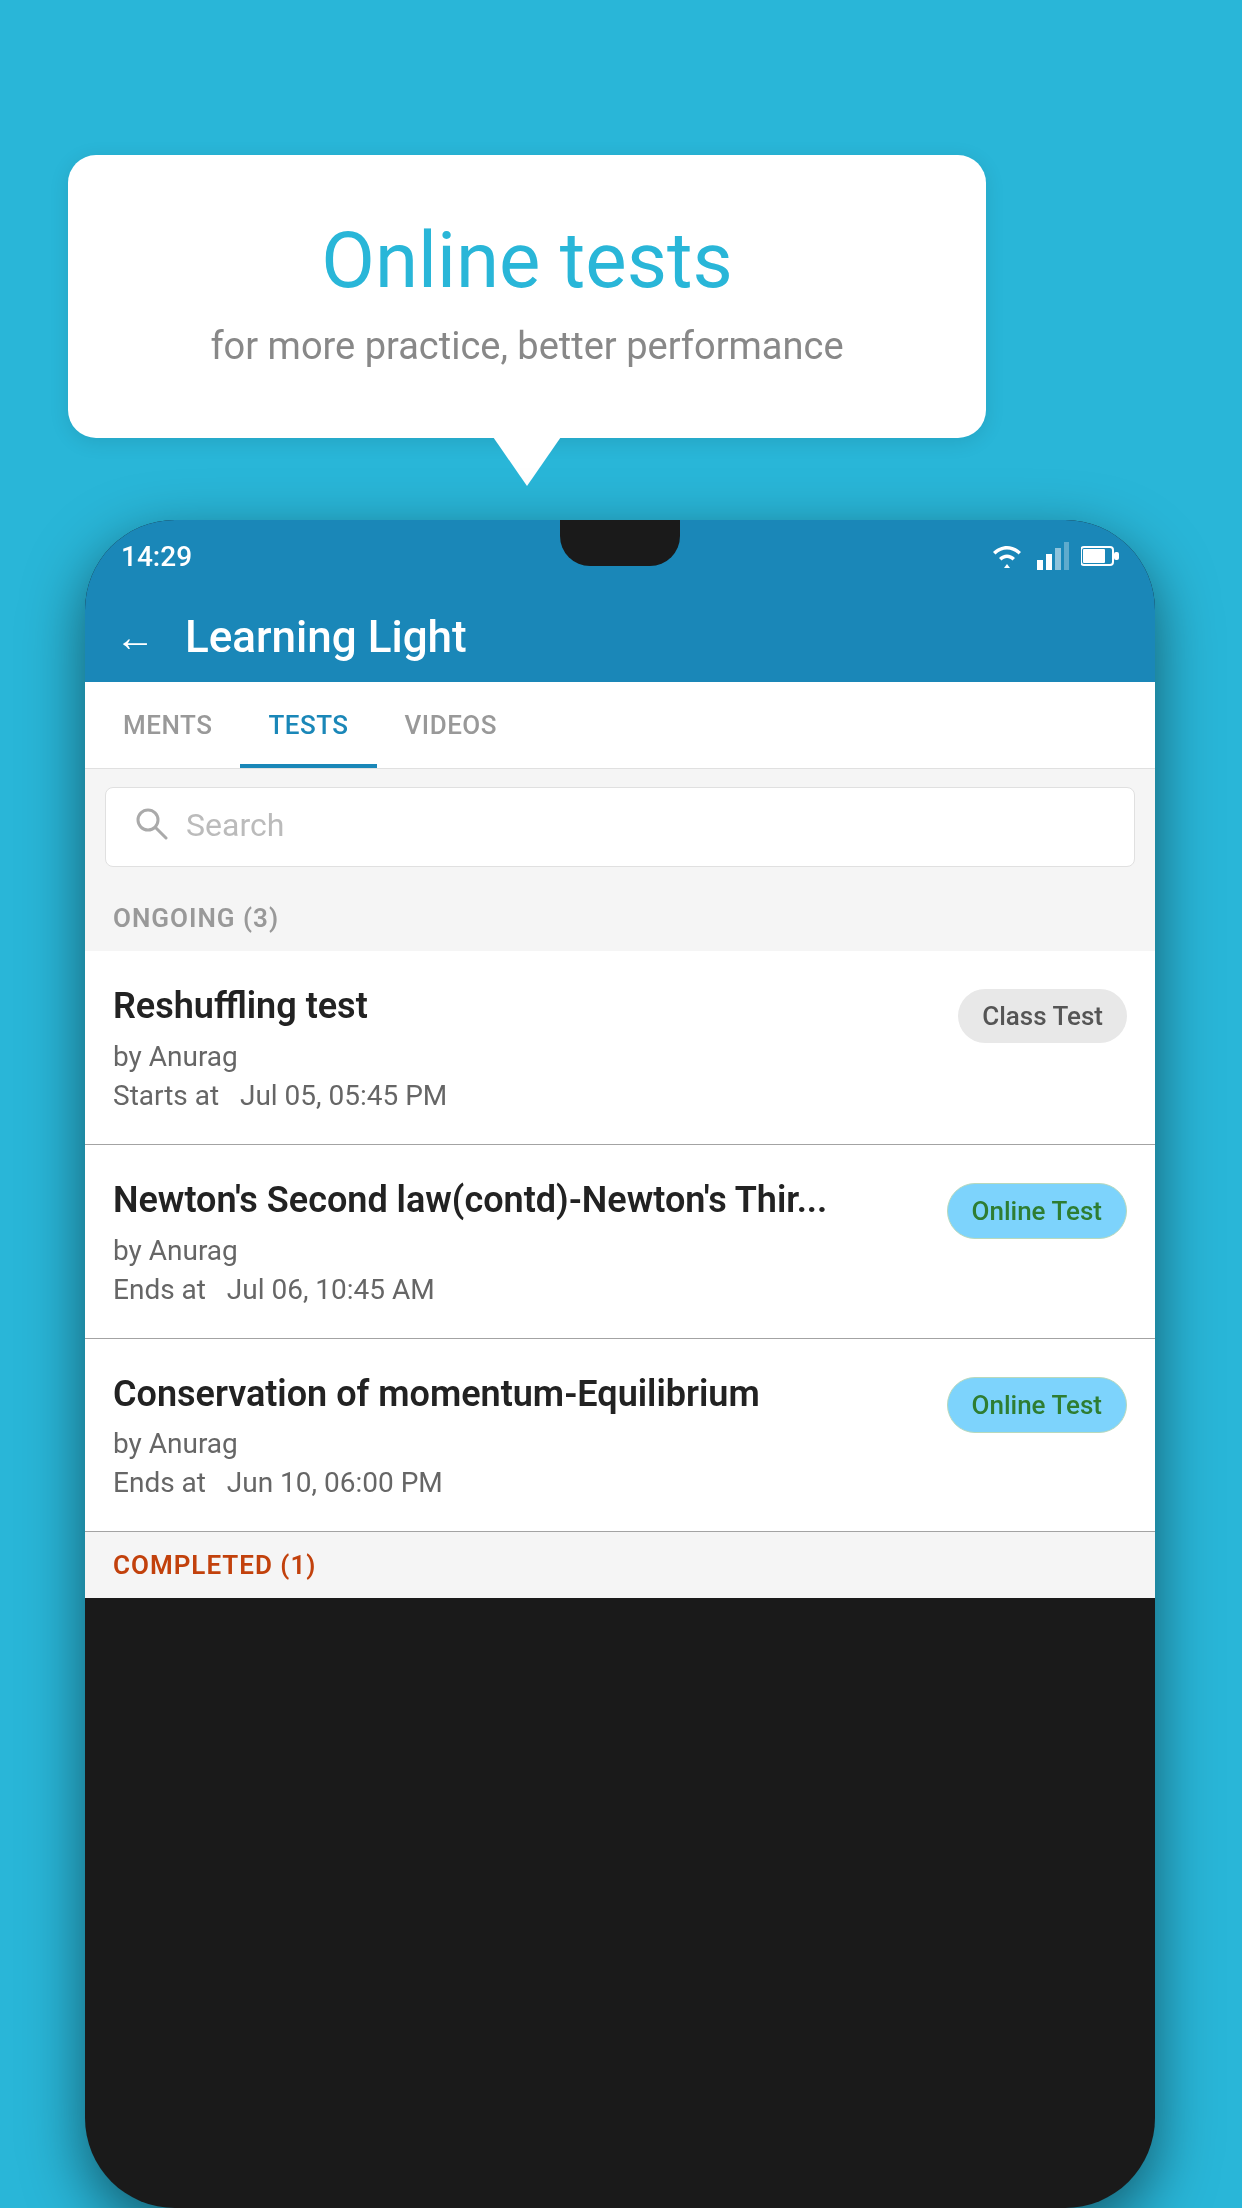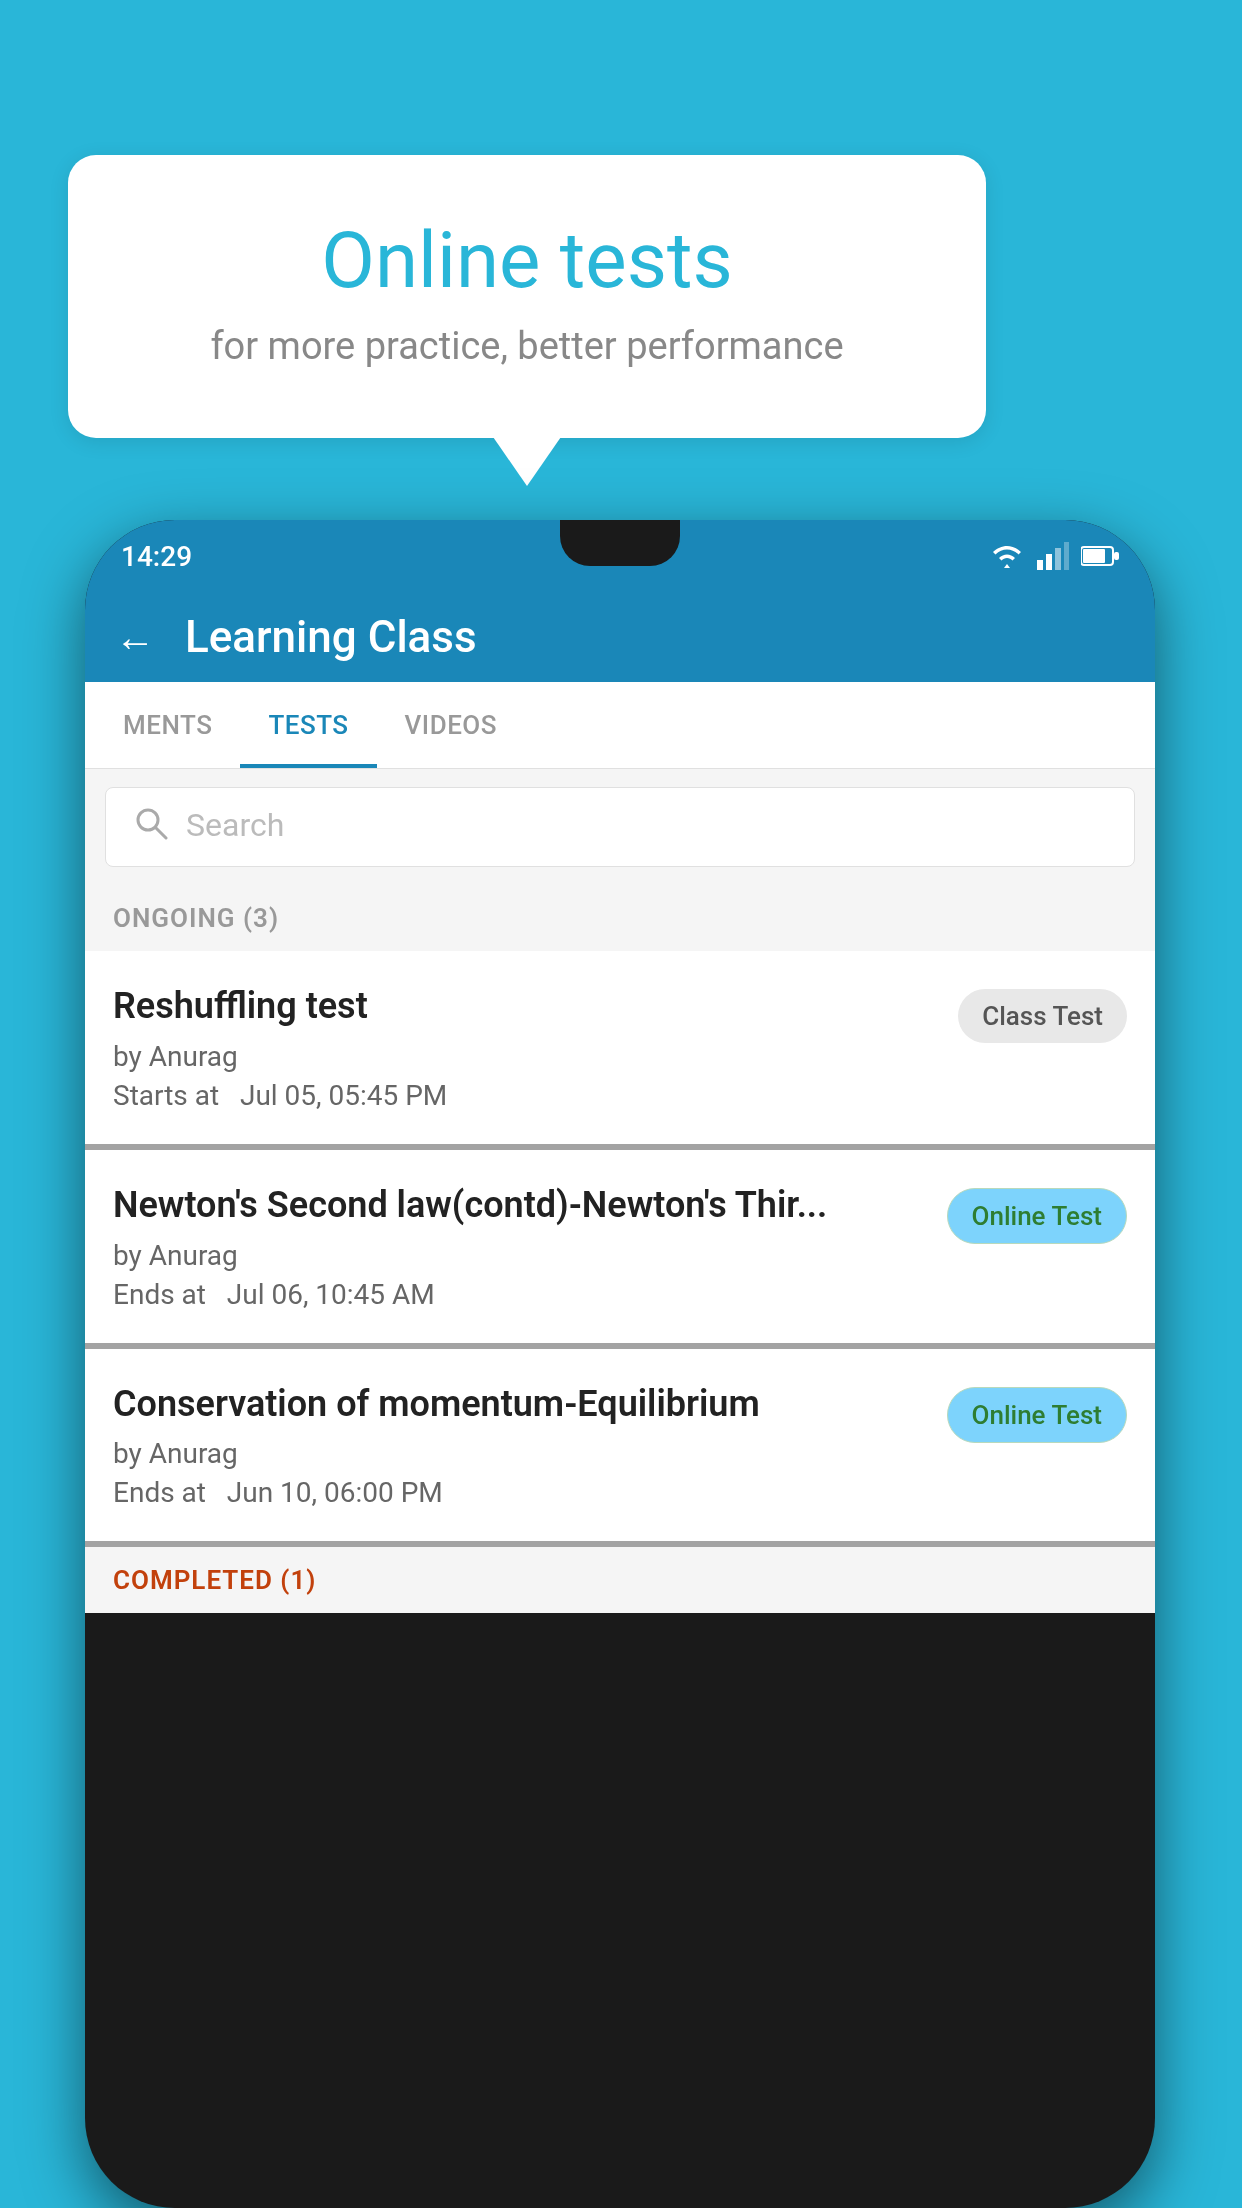"Learning Class" span.app-title { text: Class -> Light }
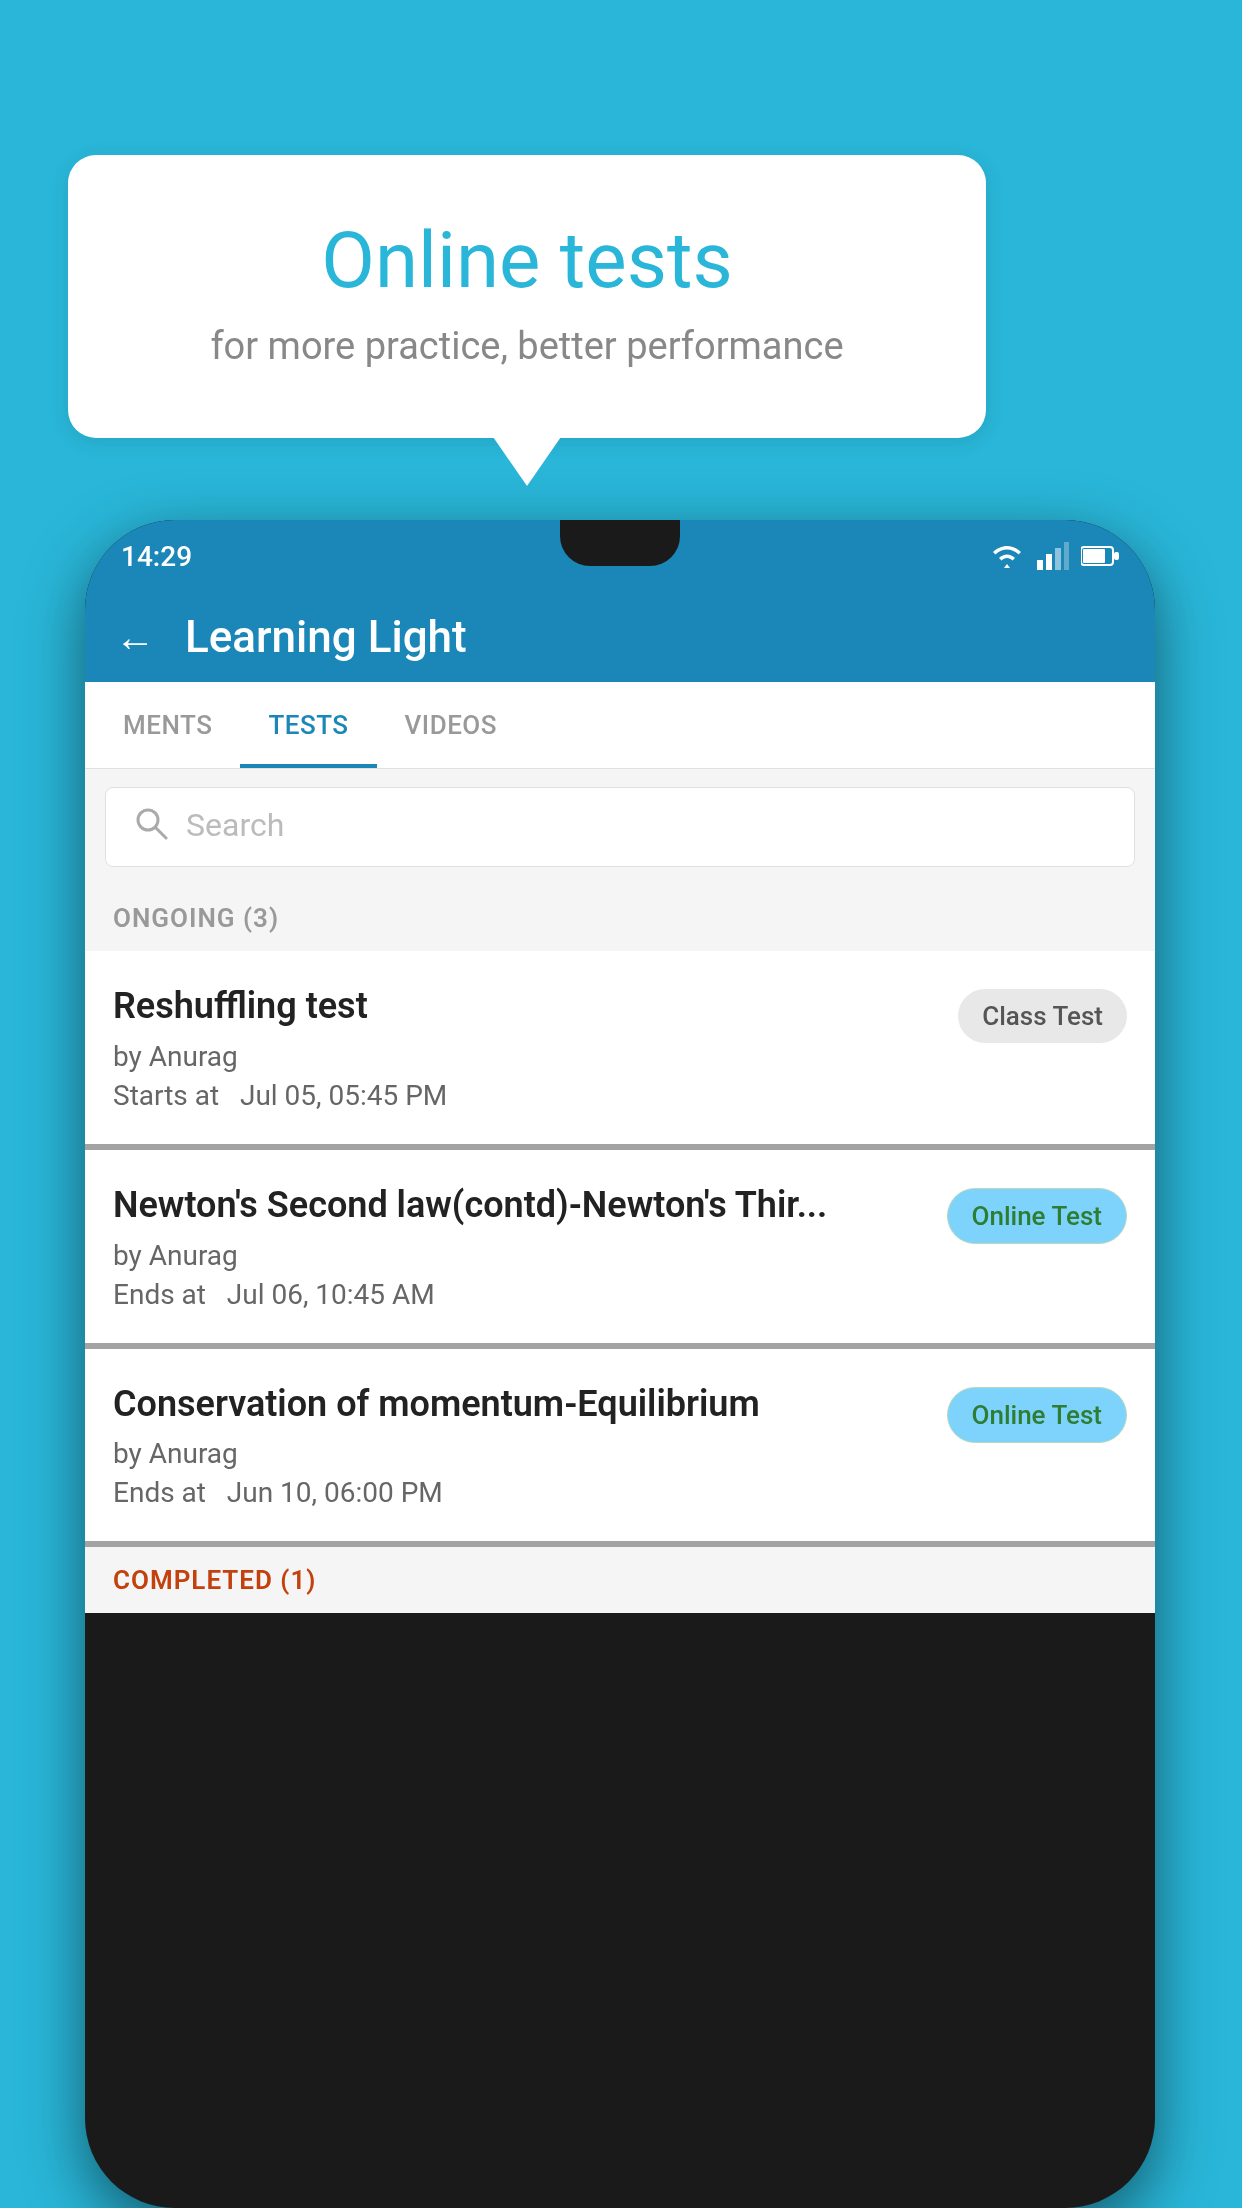"Reshuffling test" .test-item { border-bottom: 6px solid #a3a3a3 -> 1px solid #a3a3a3 }
